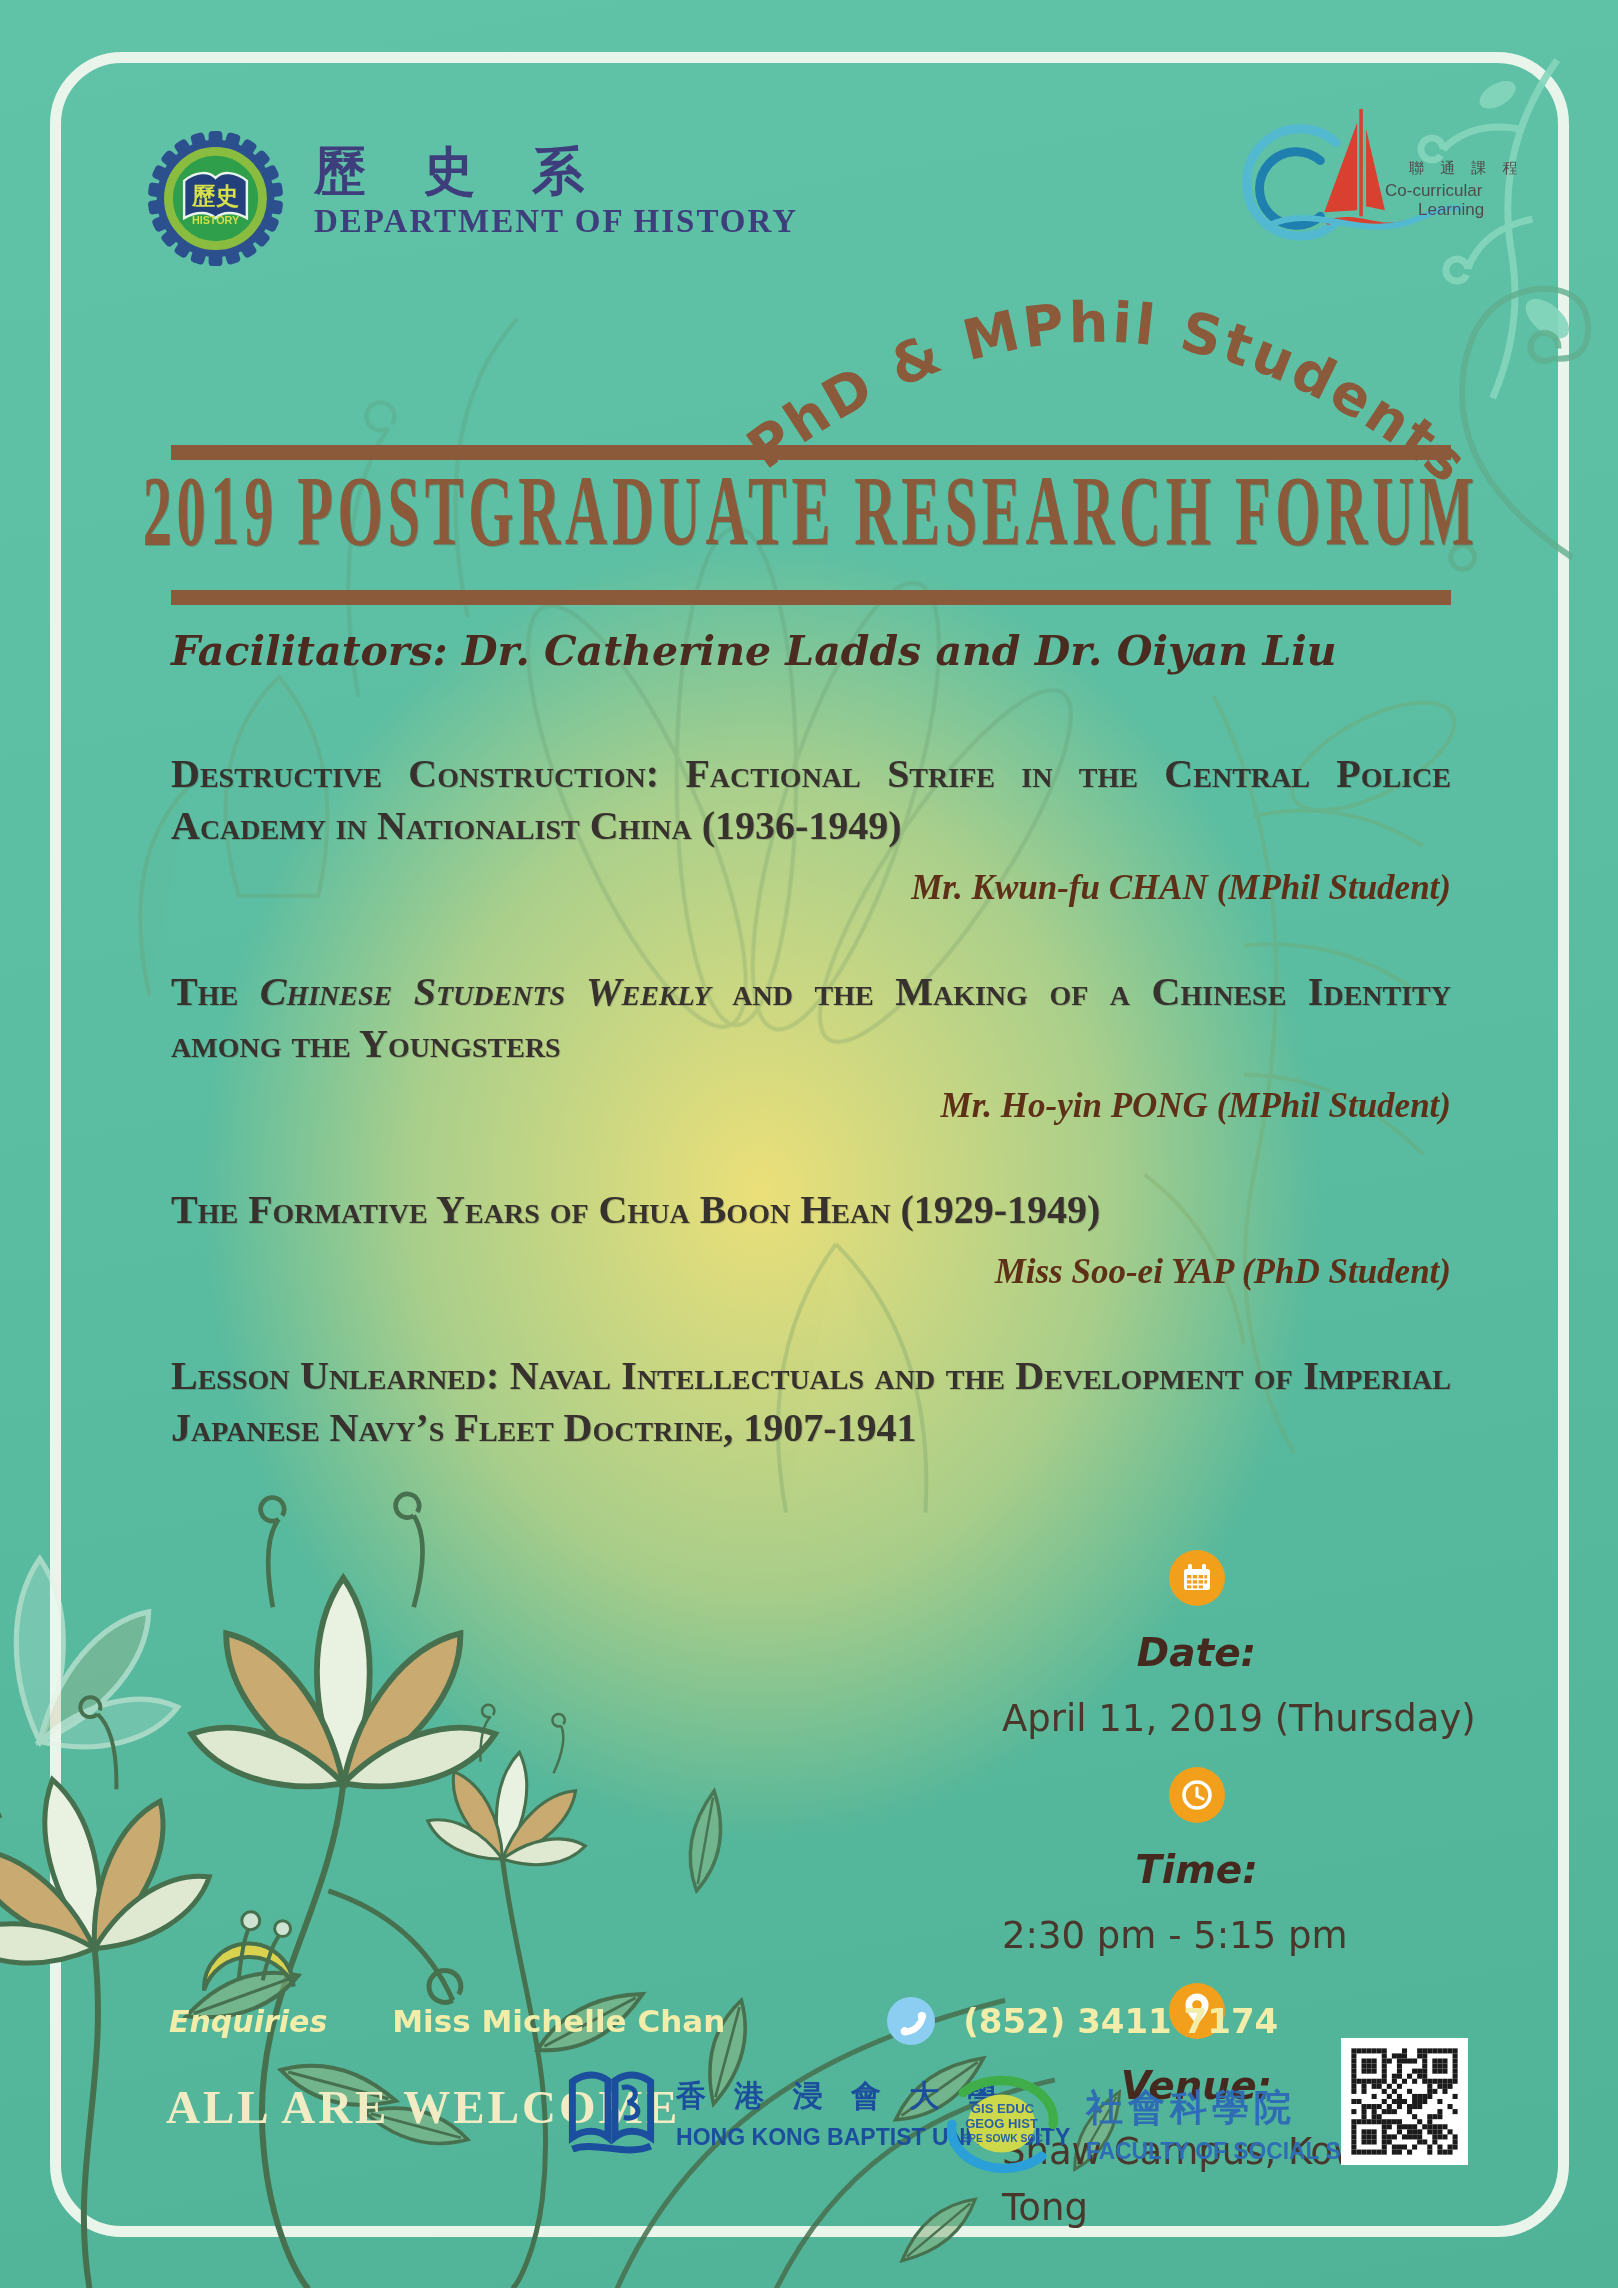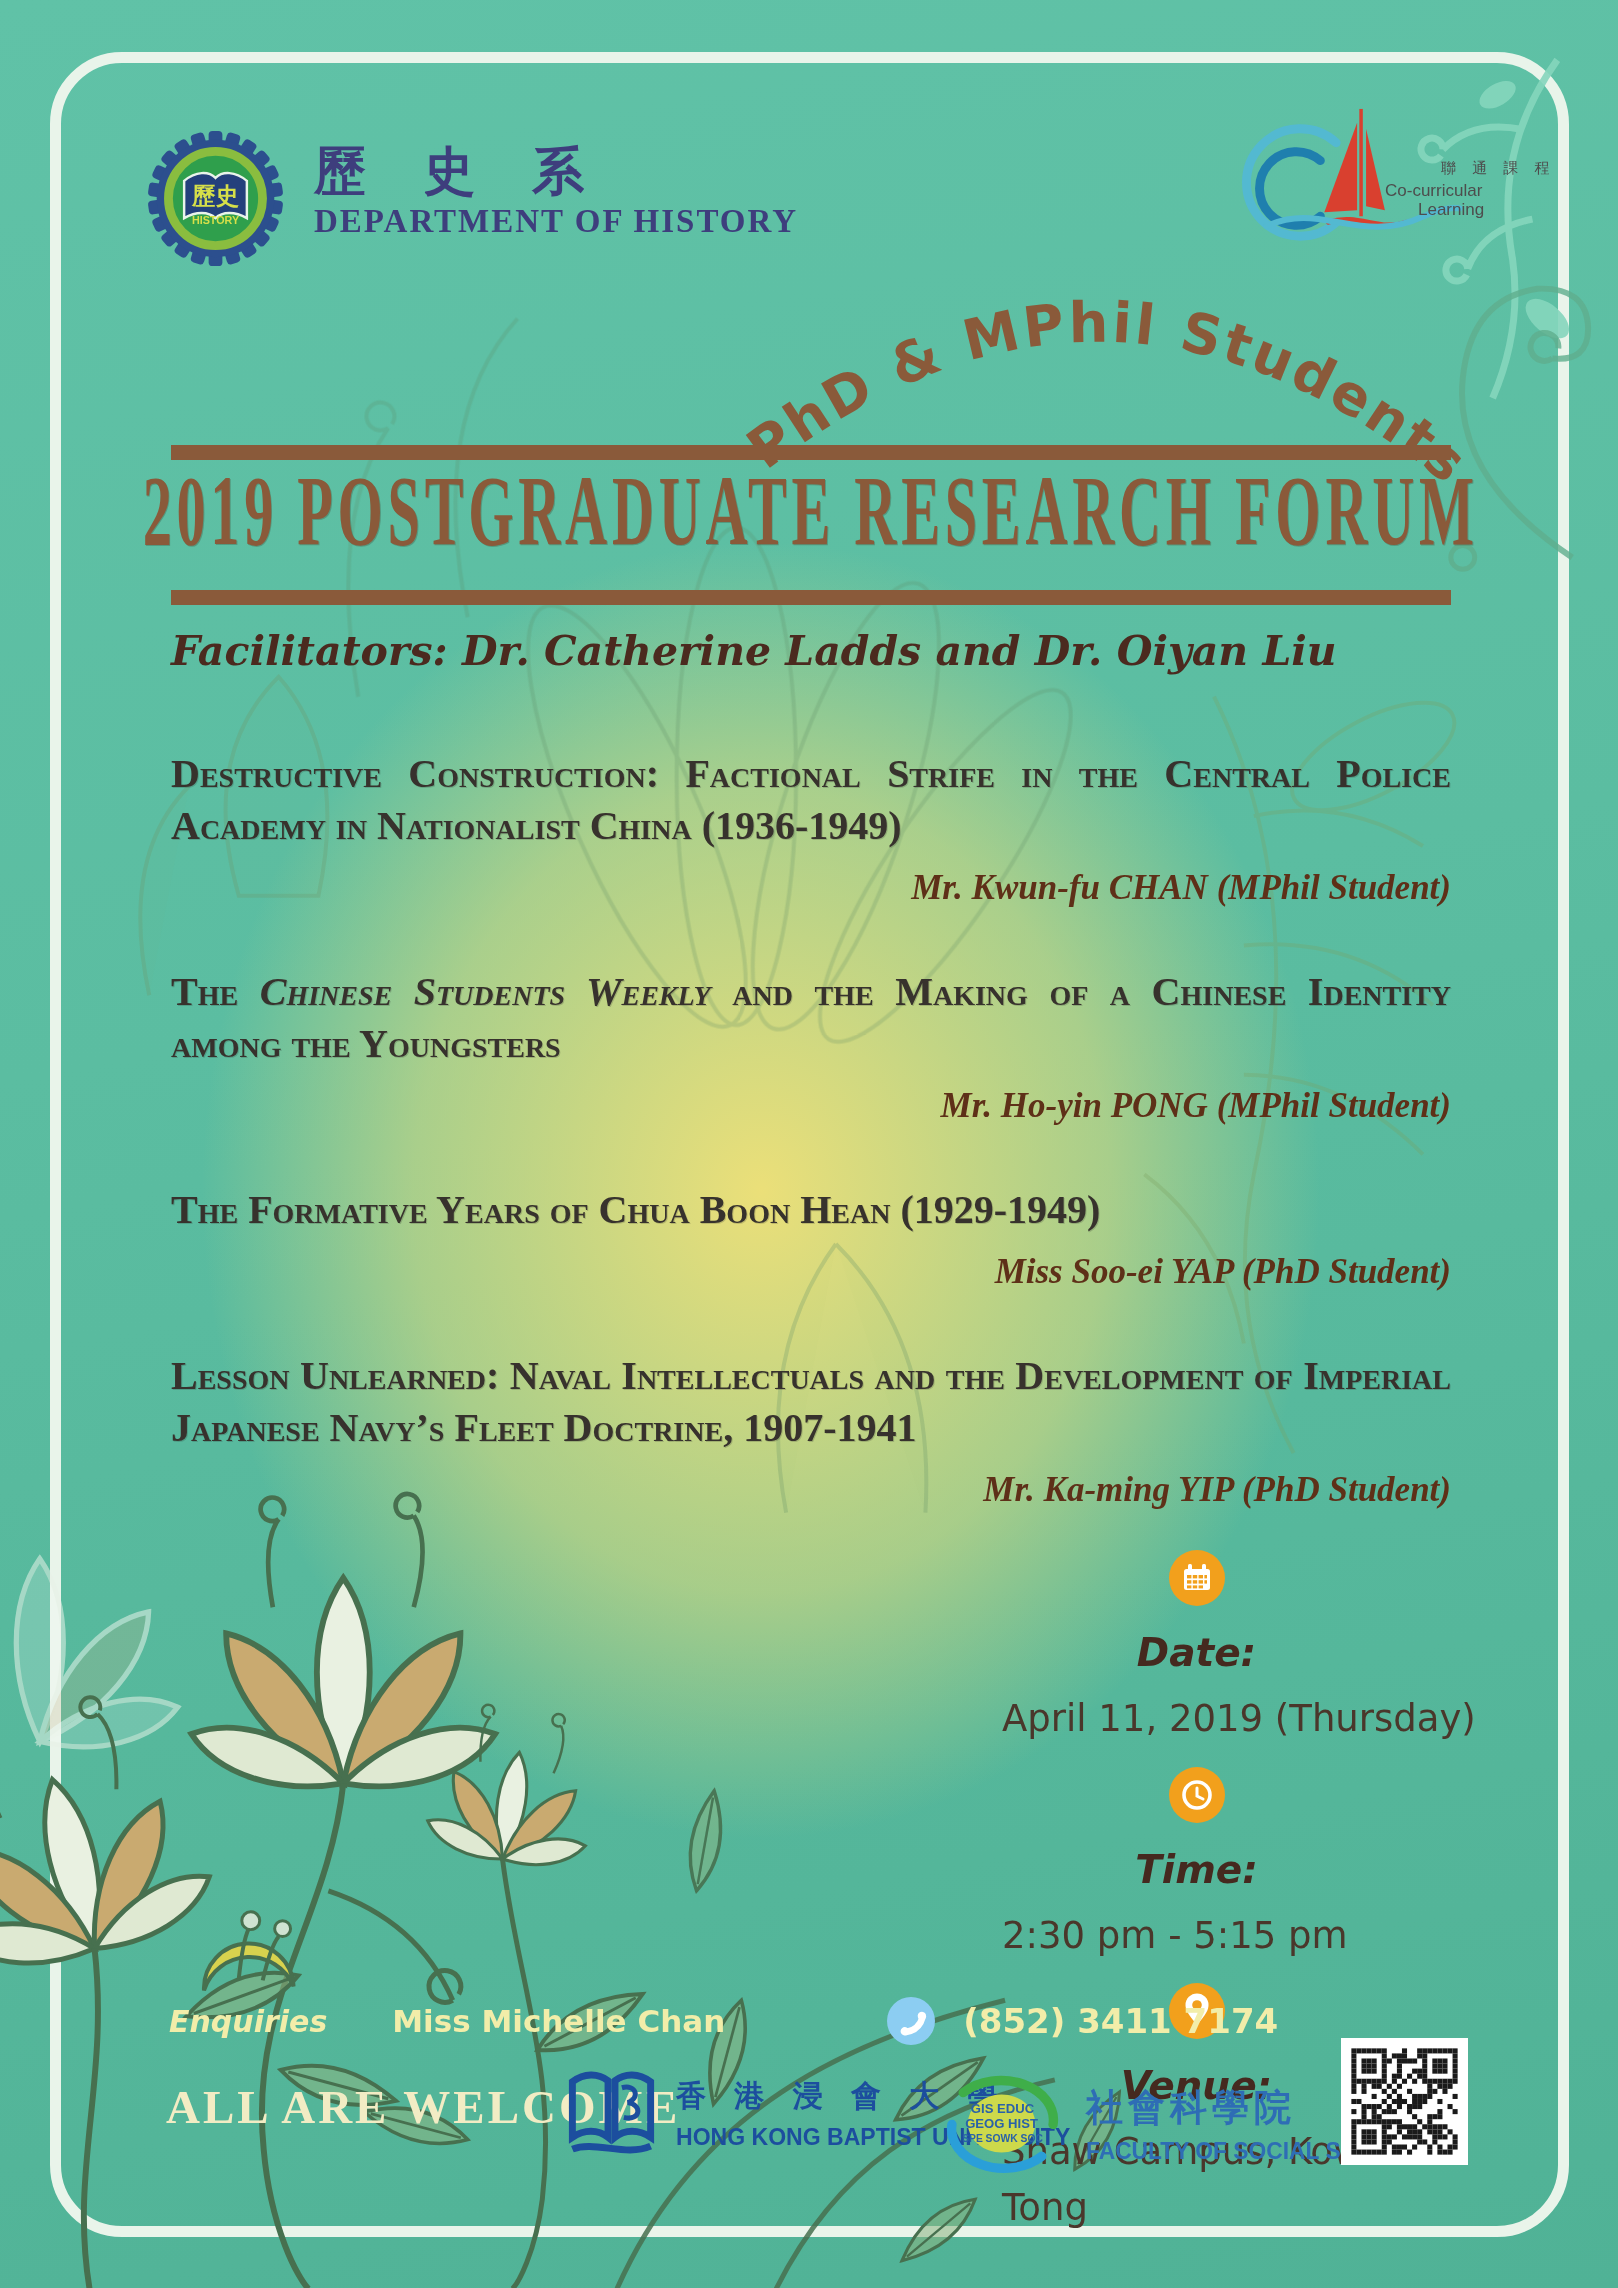"聯 通 課 程" .ccl-zh { margin-left: 32px -> none }
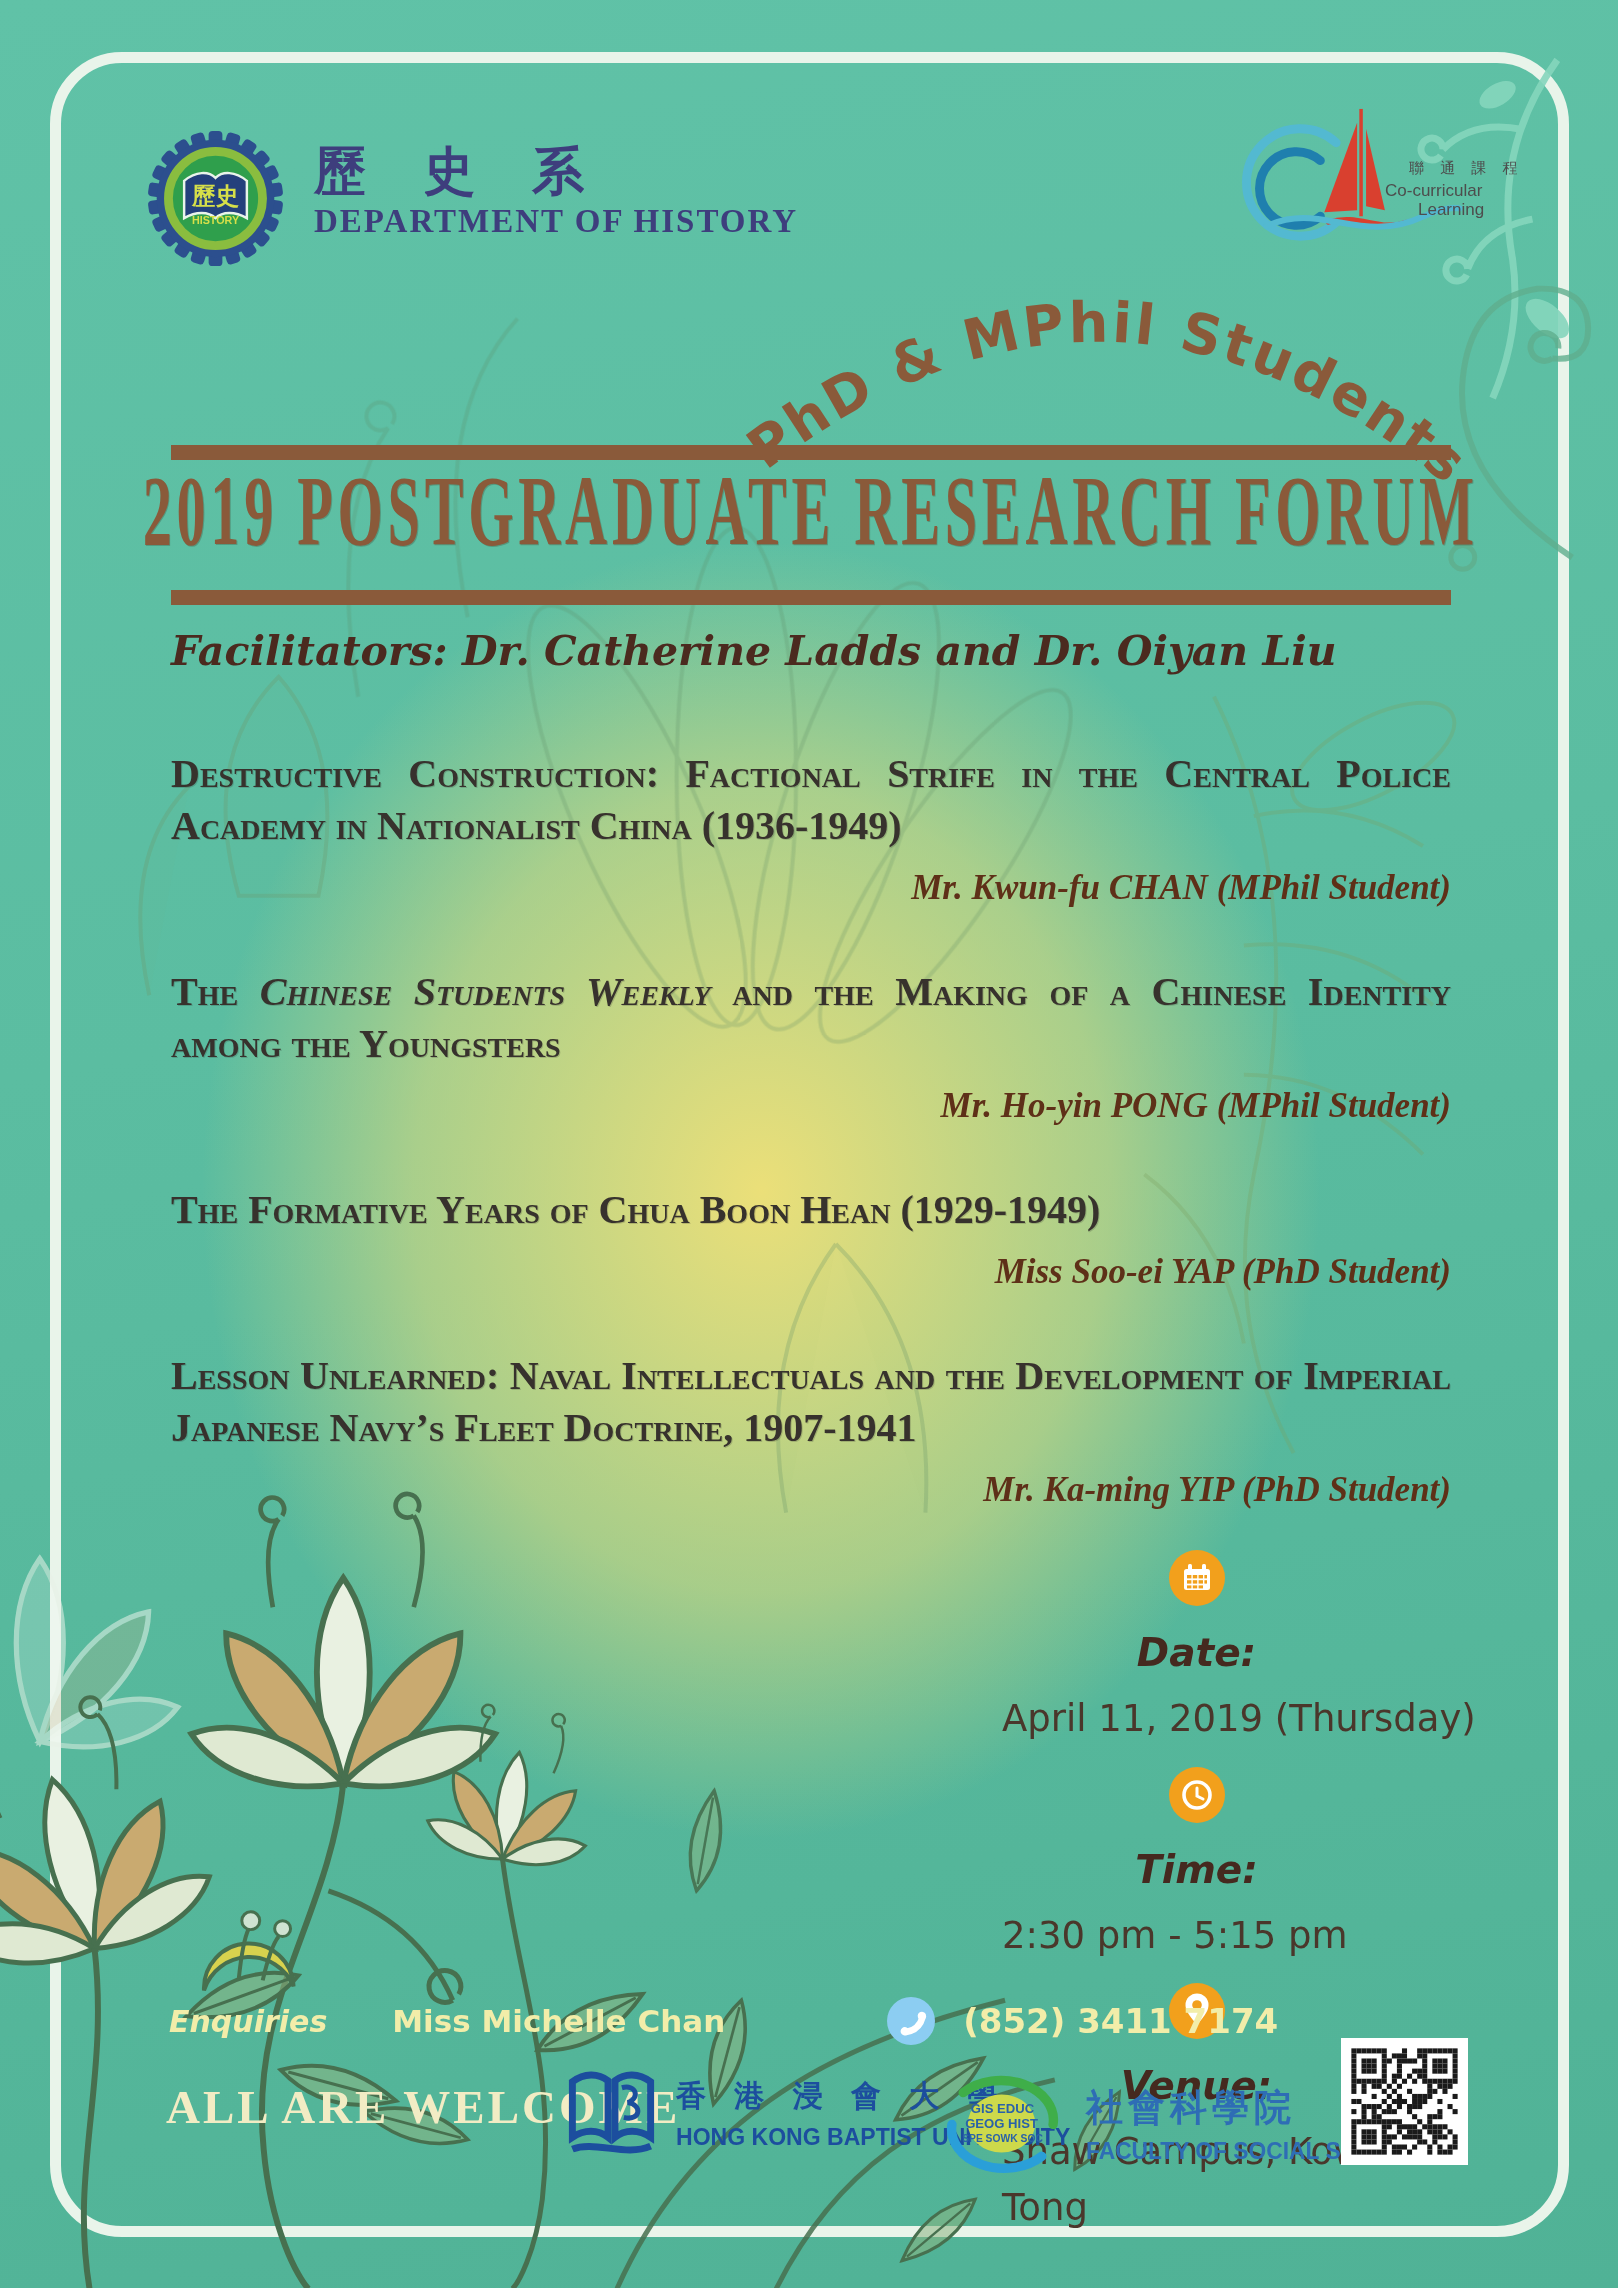"Mr. Ka-ming YIP (PhD Student)" div.talk-presenter { html: <div>Mr. Ka-ming YIP (PhD Student)</div> -> none }
